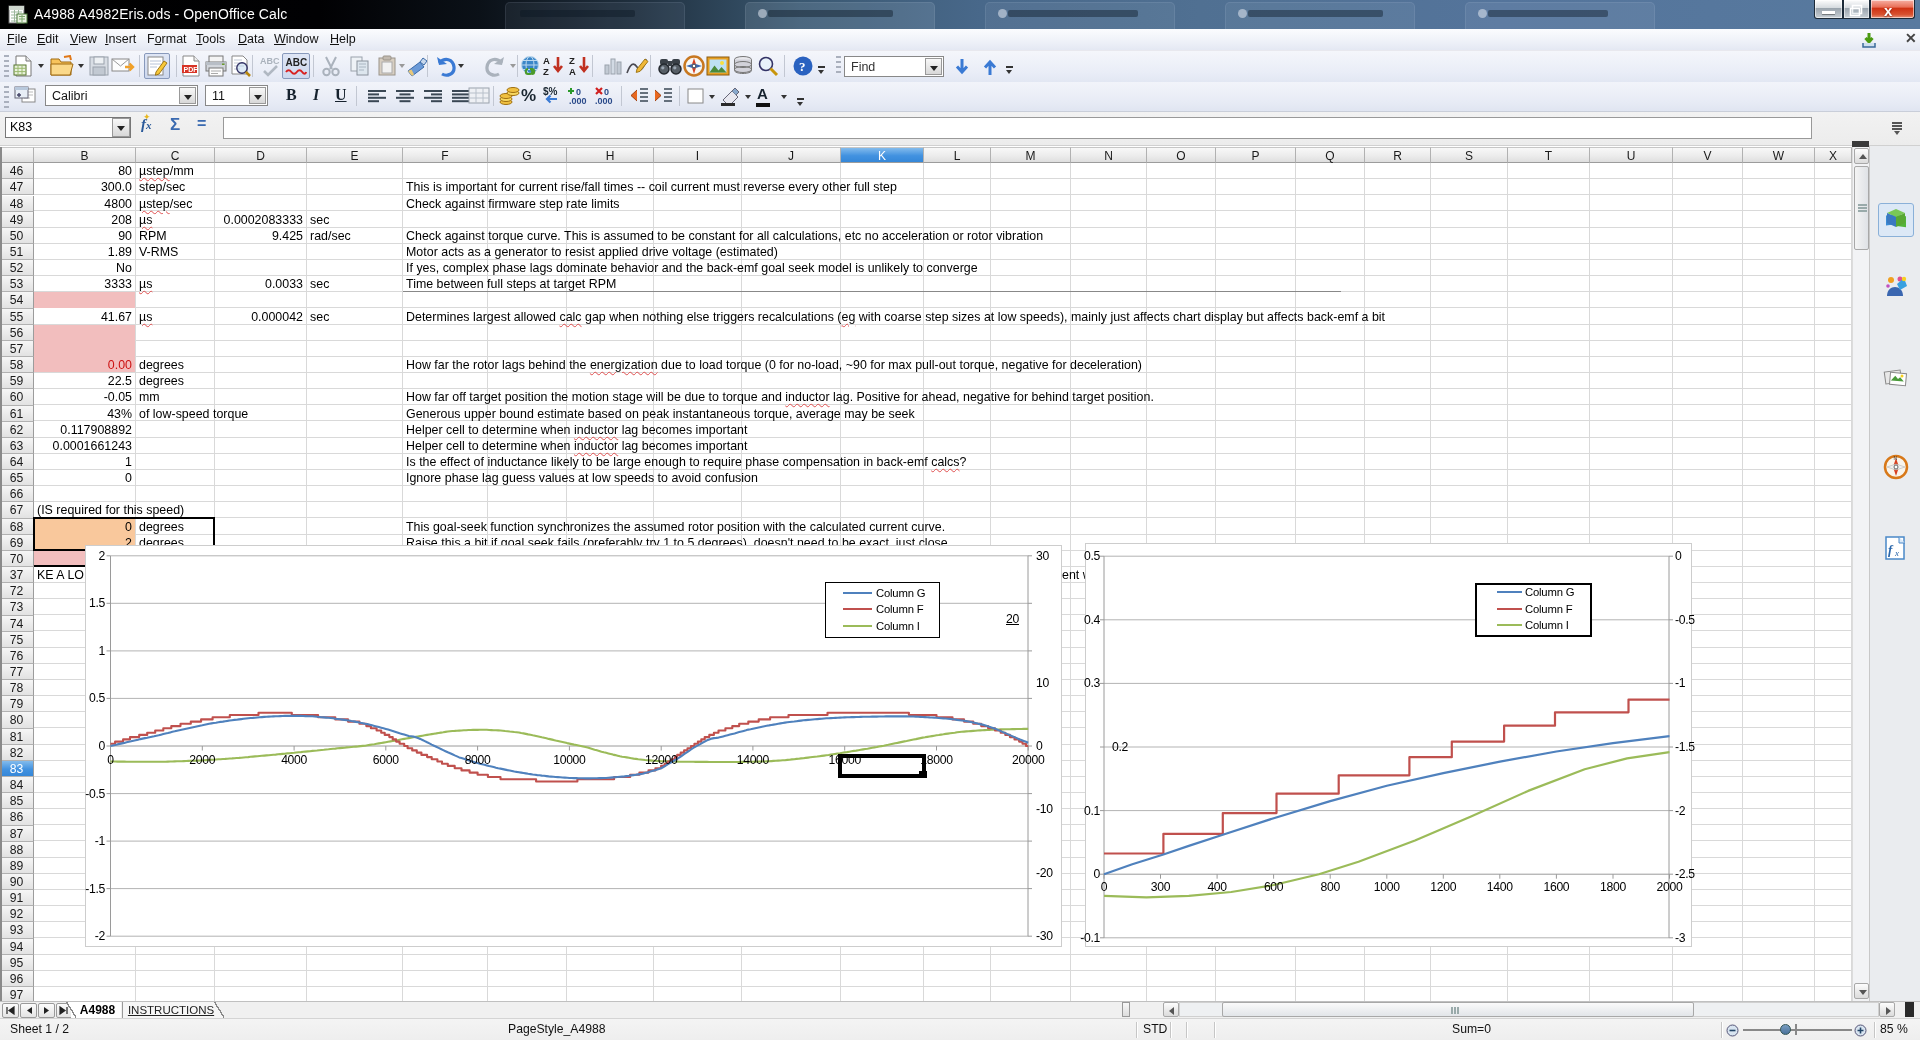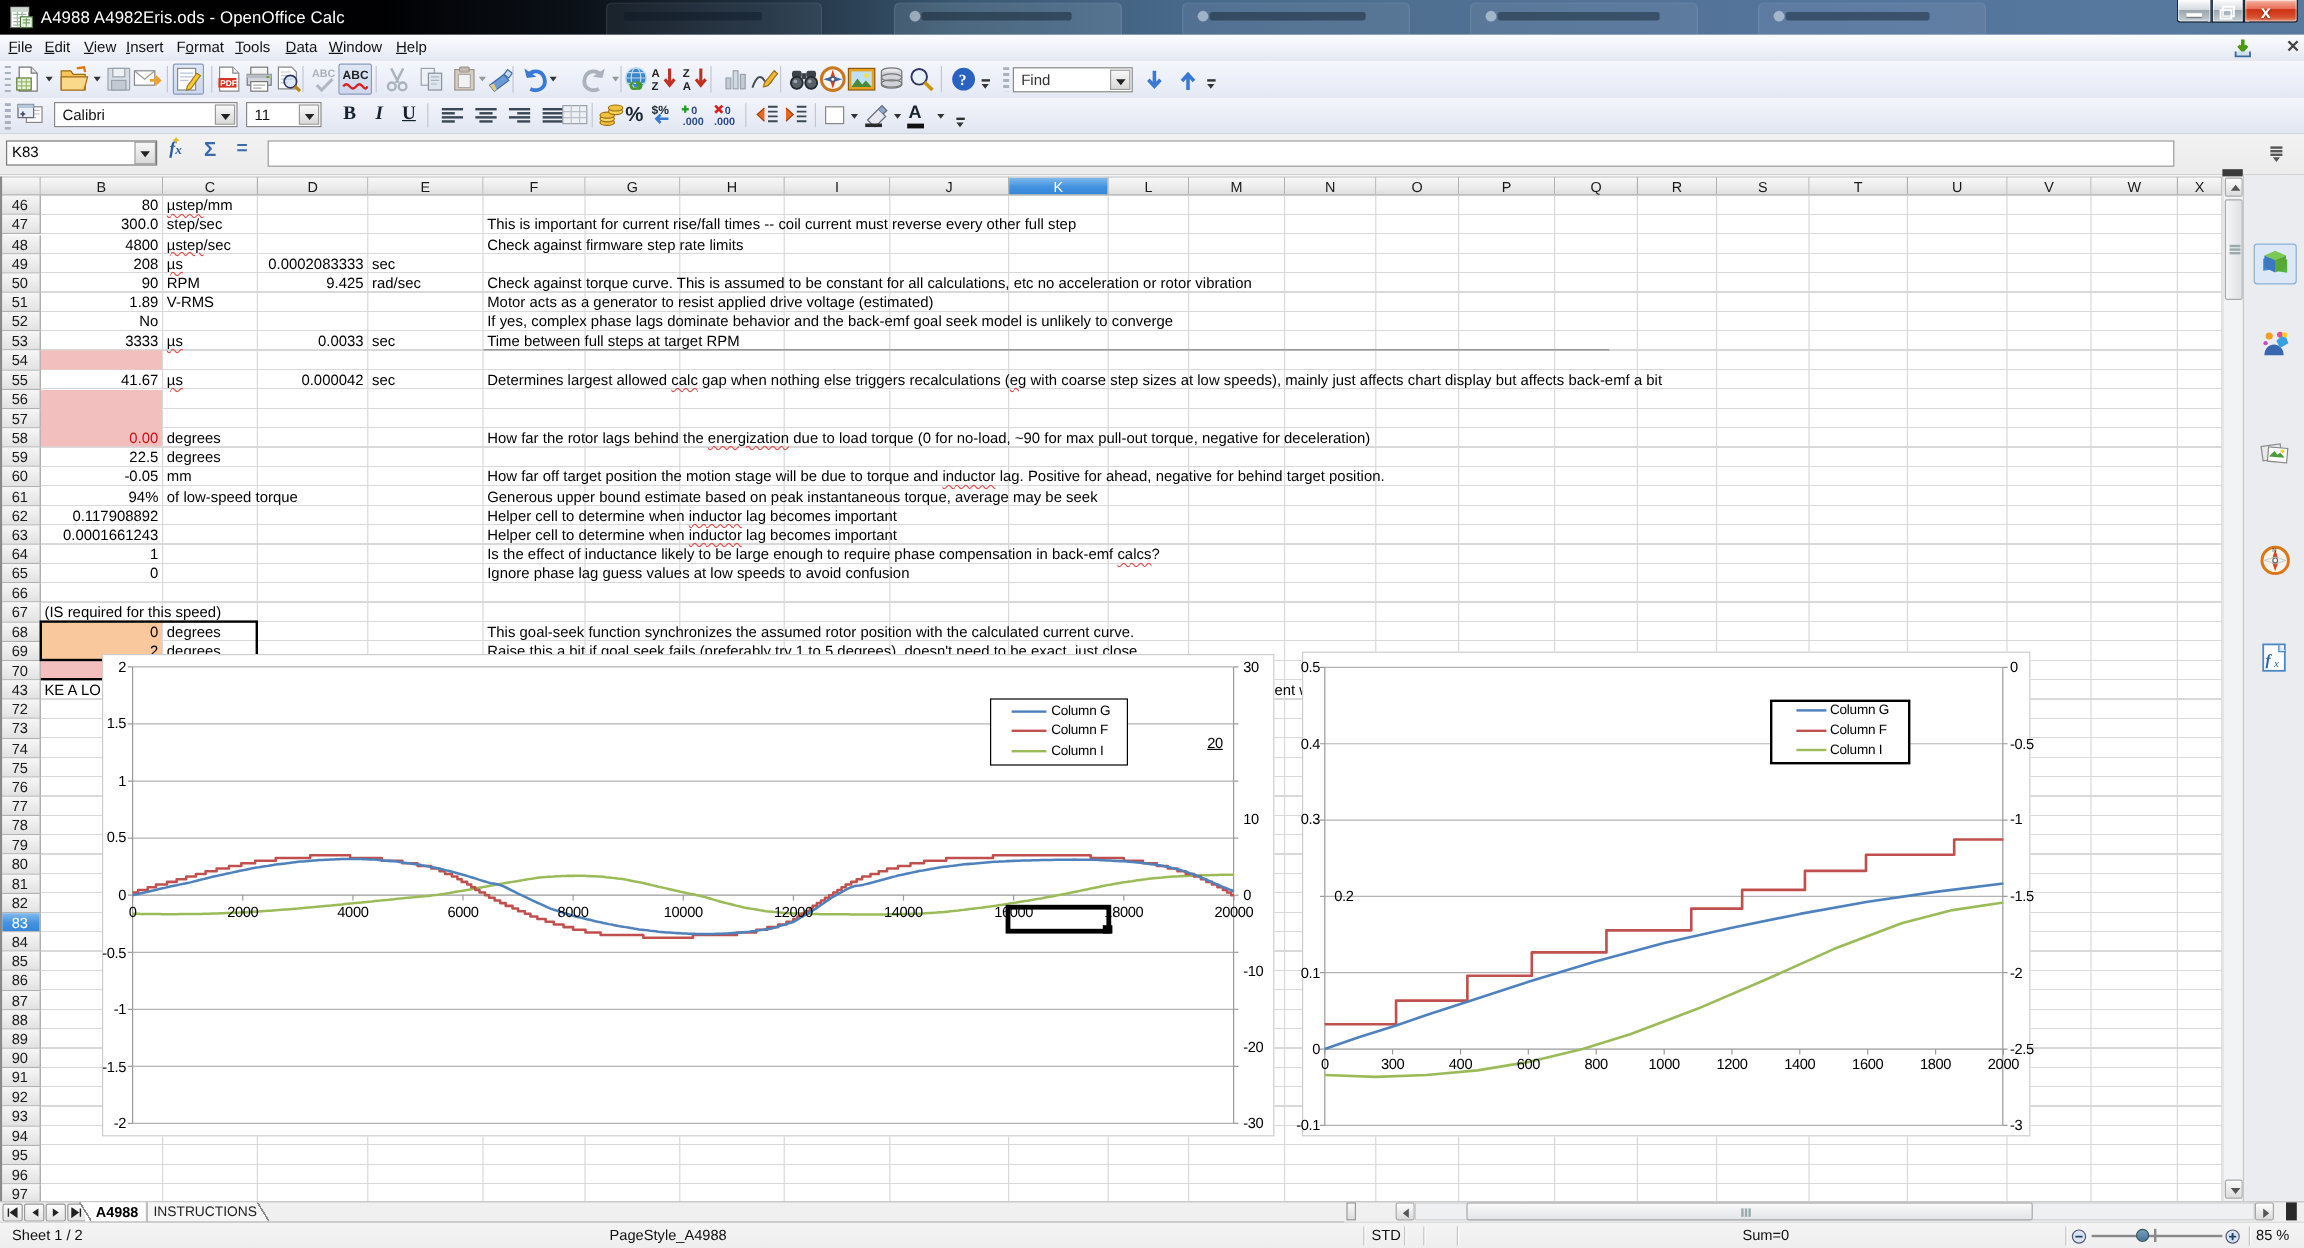"94%" div.ct { text: 94% -> 43% }
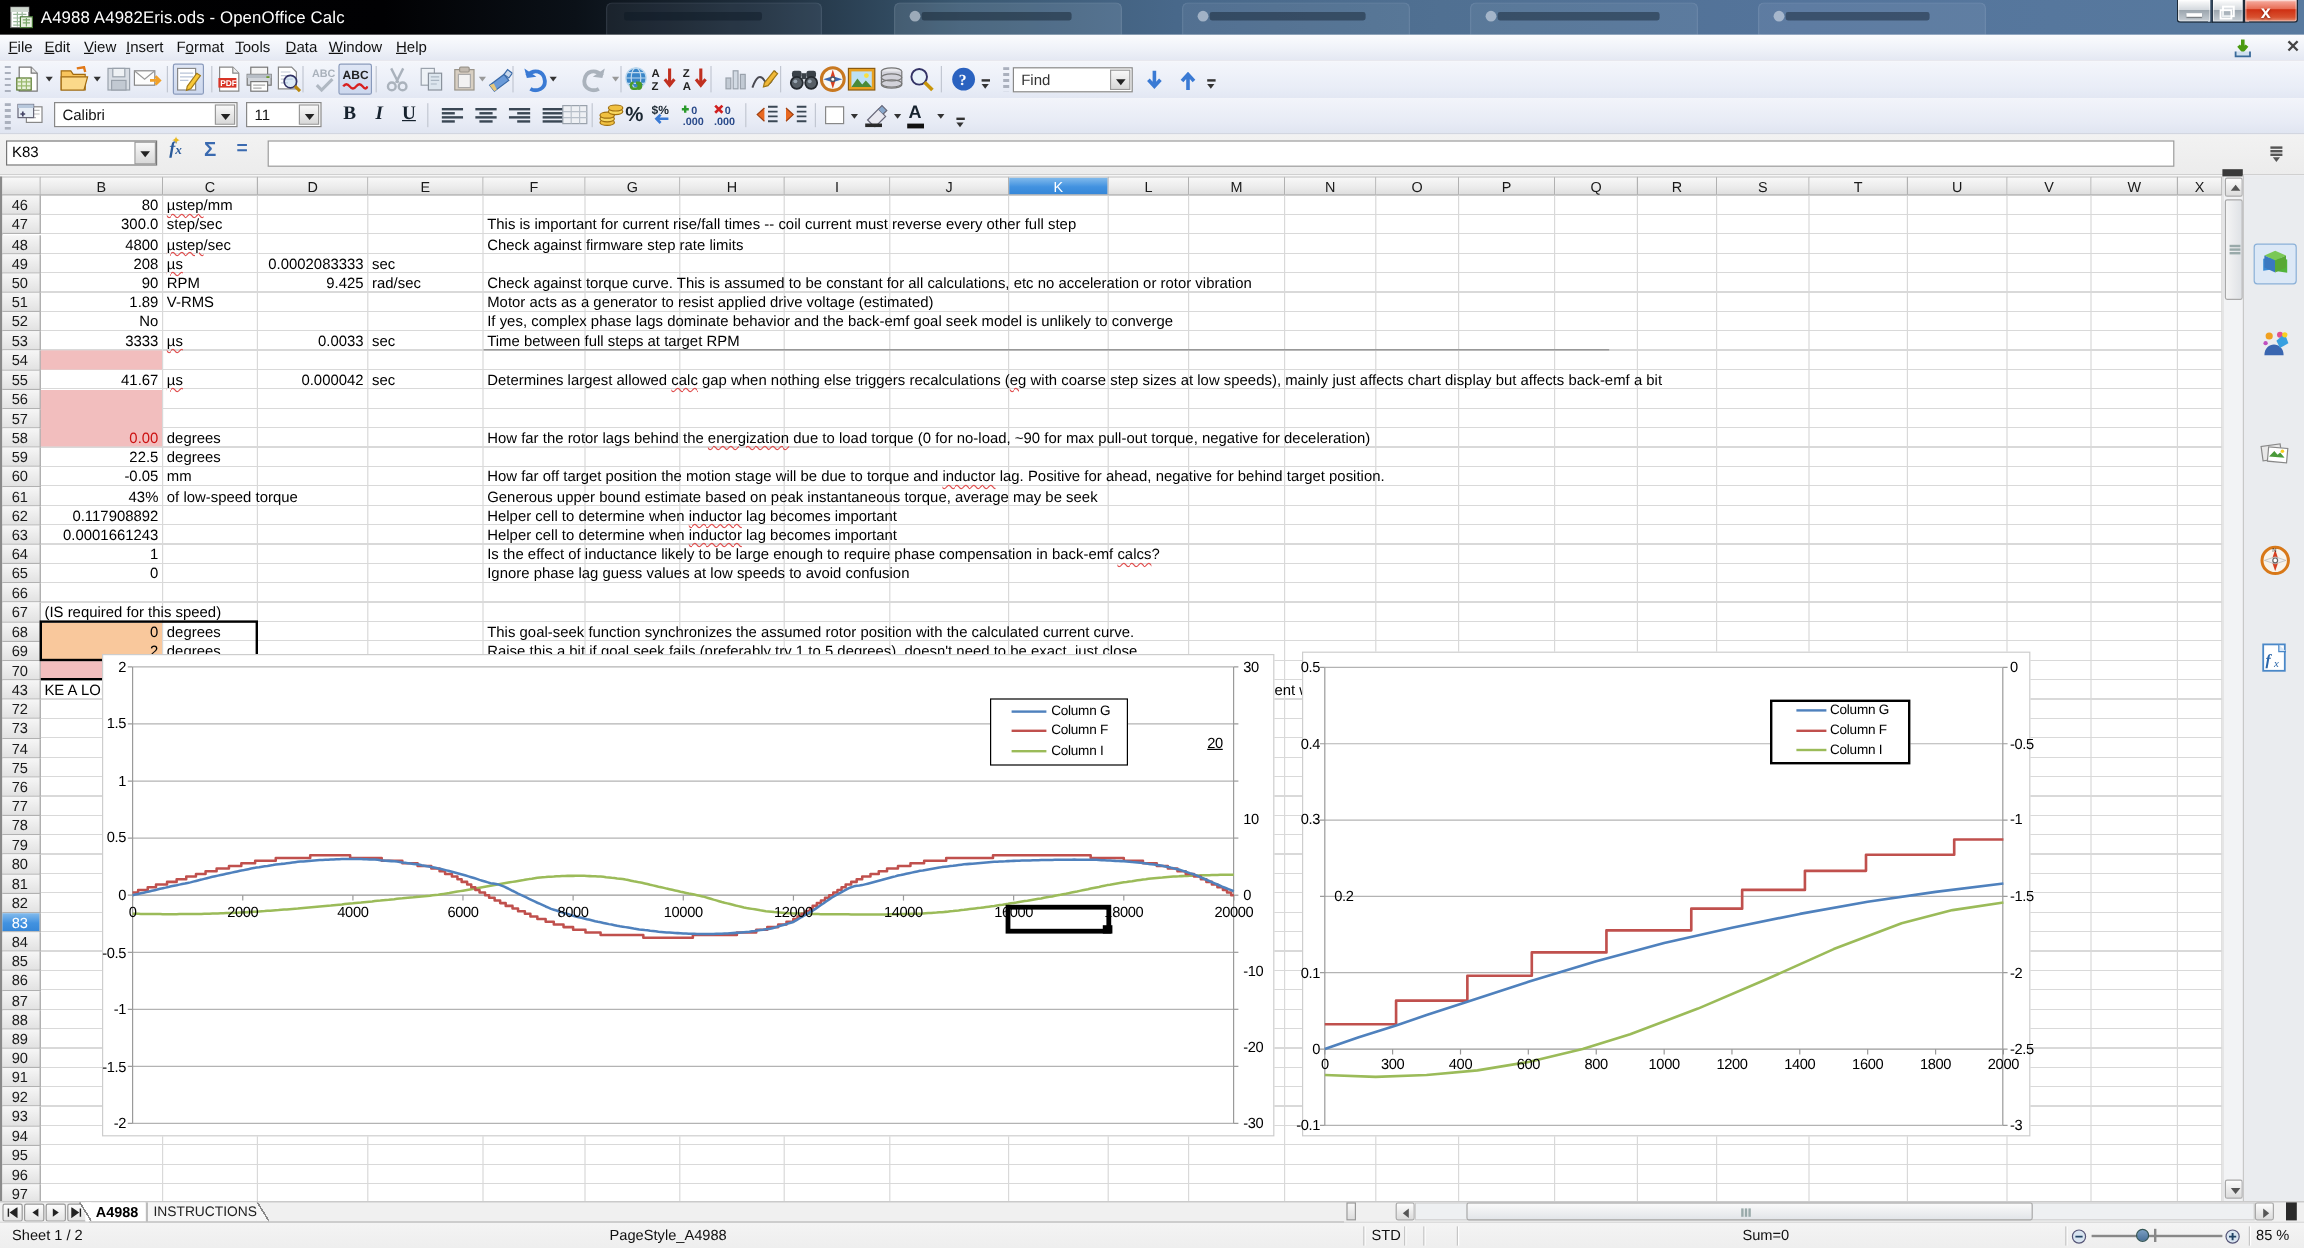"43" div.abs { text: 43 -> 37 }
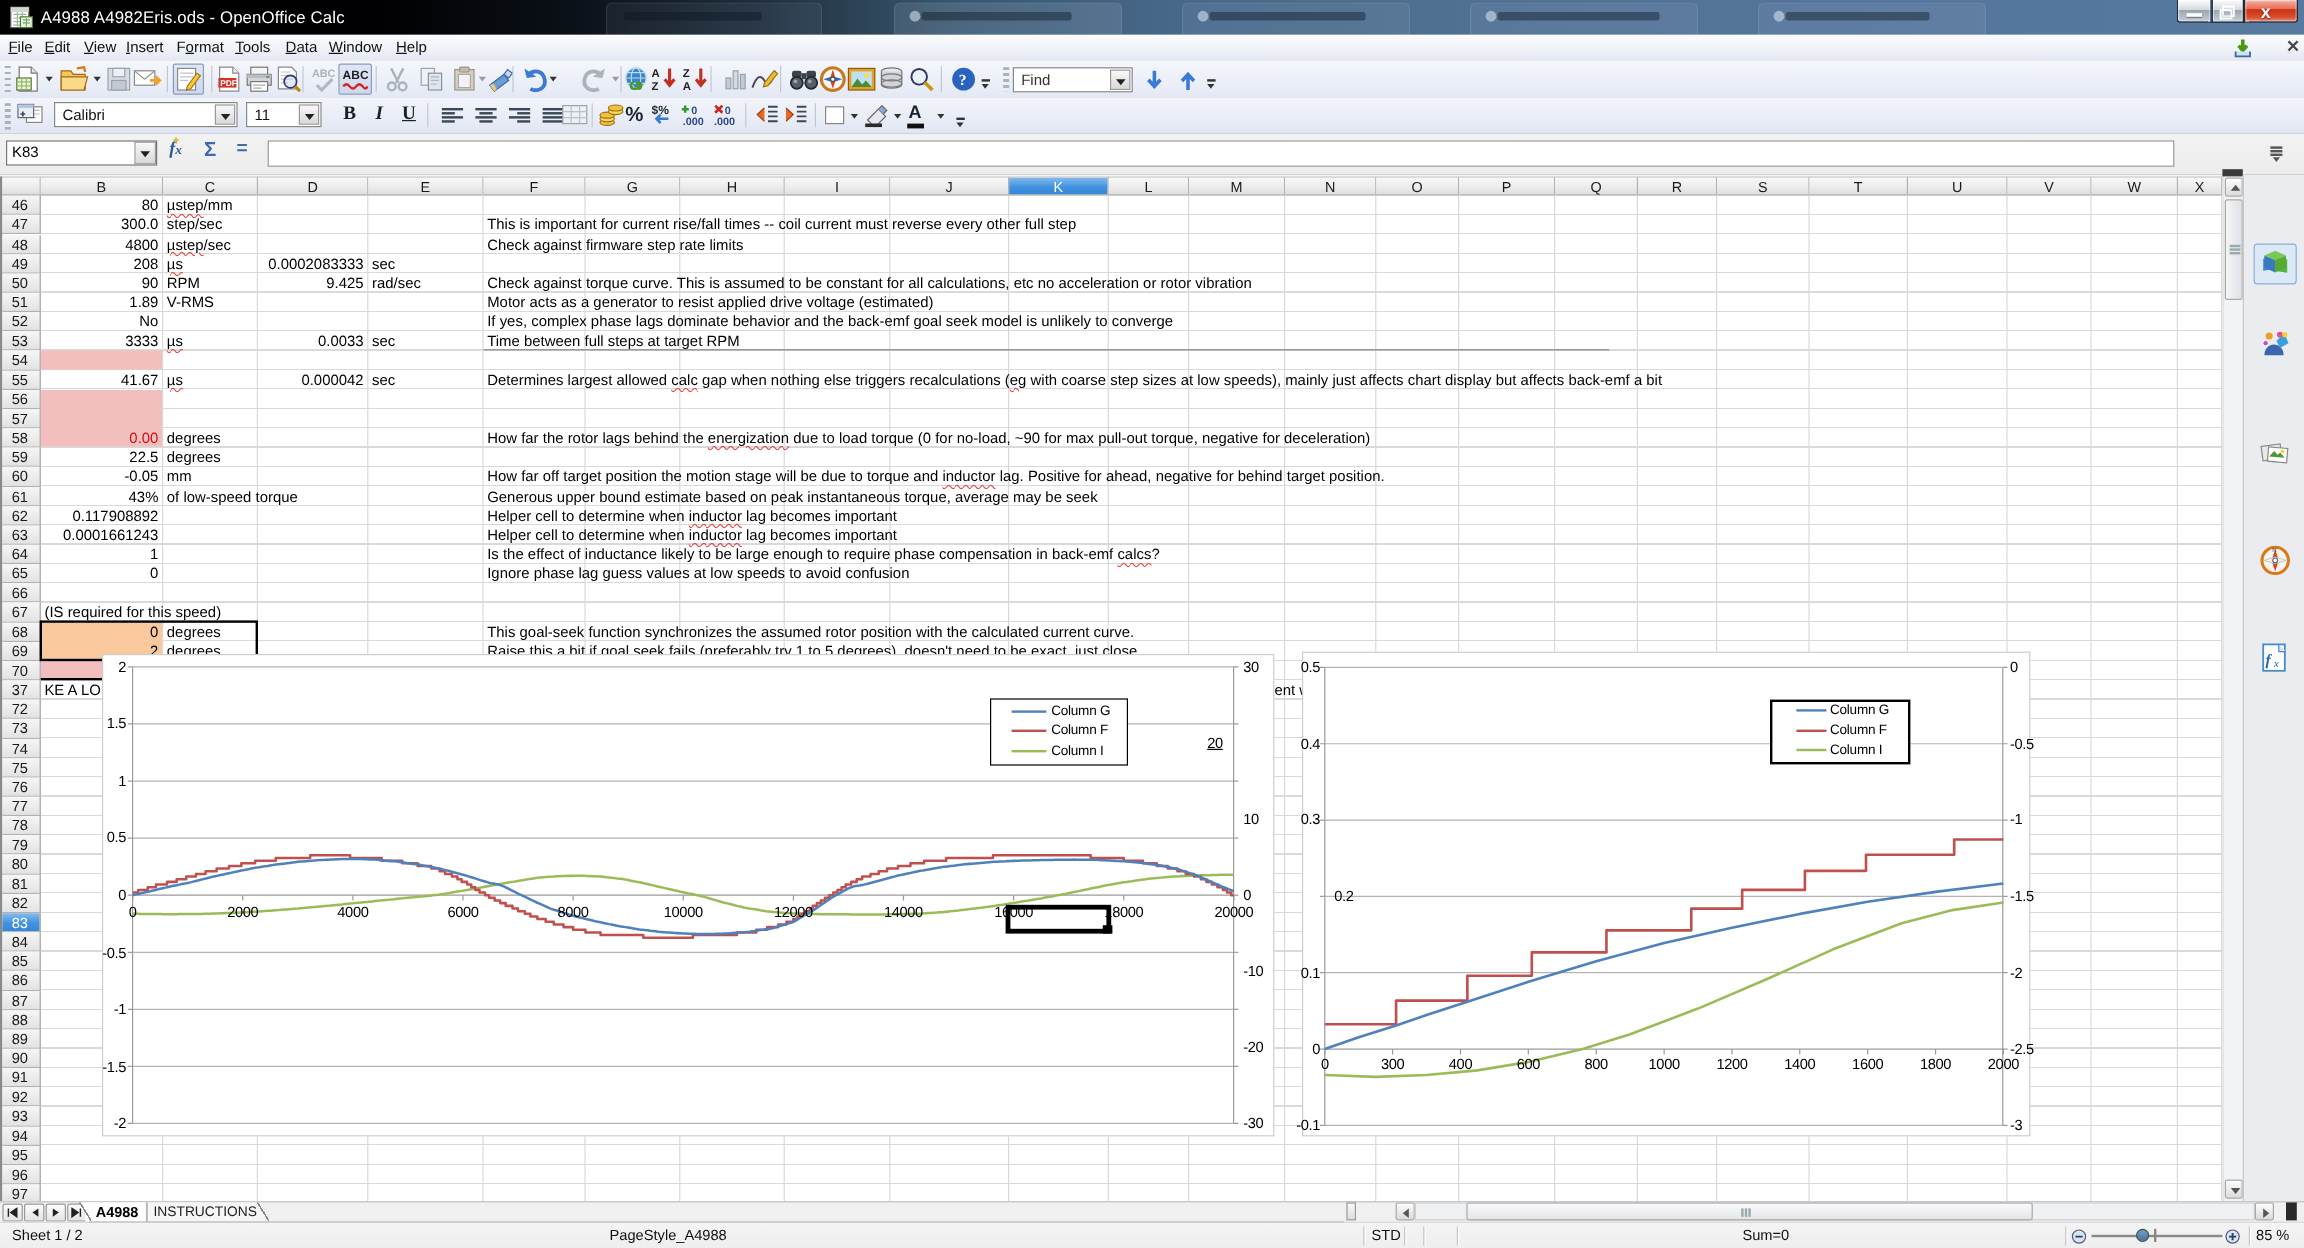"INSTRUCTIONS" div.abs { text-decoration: none -> underline }
